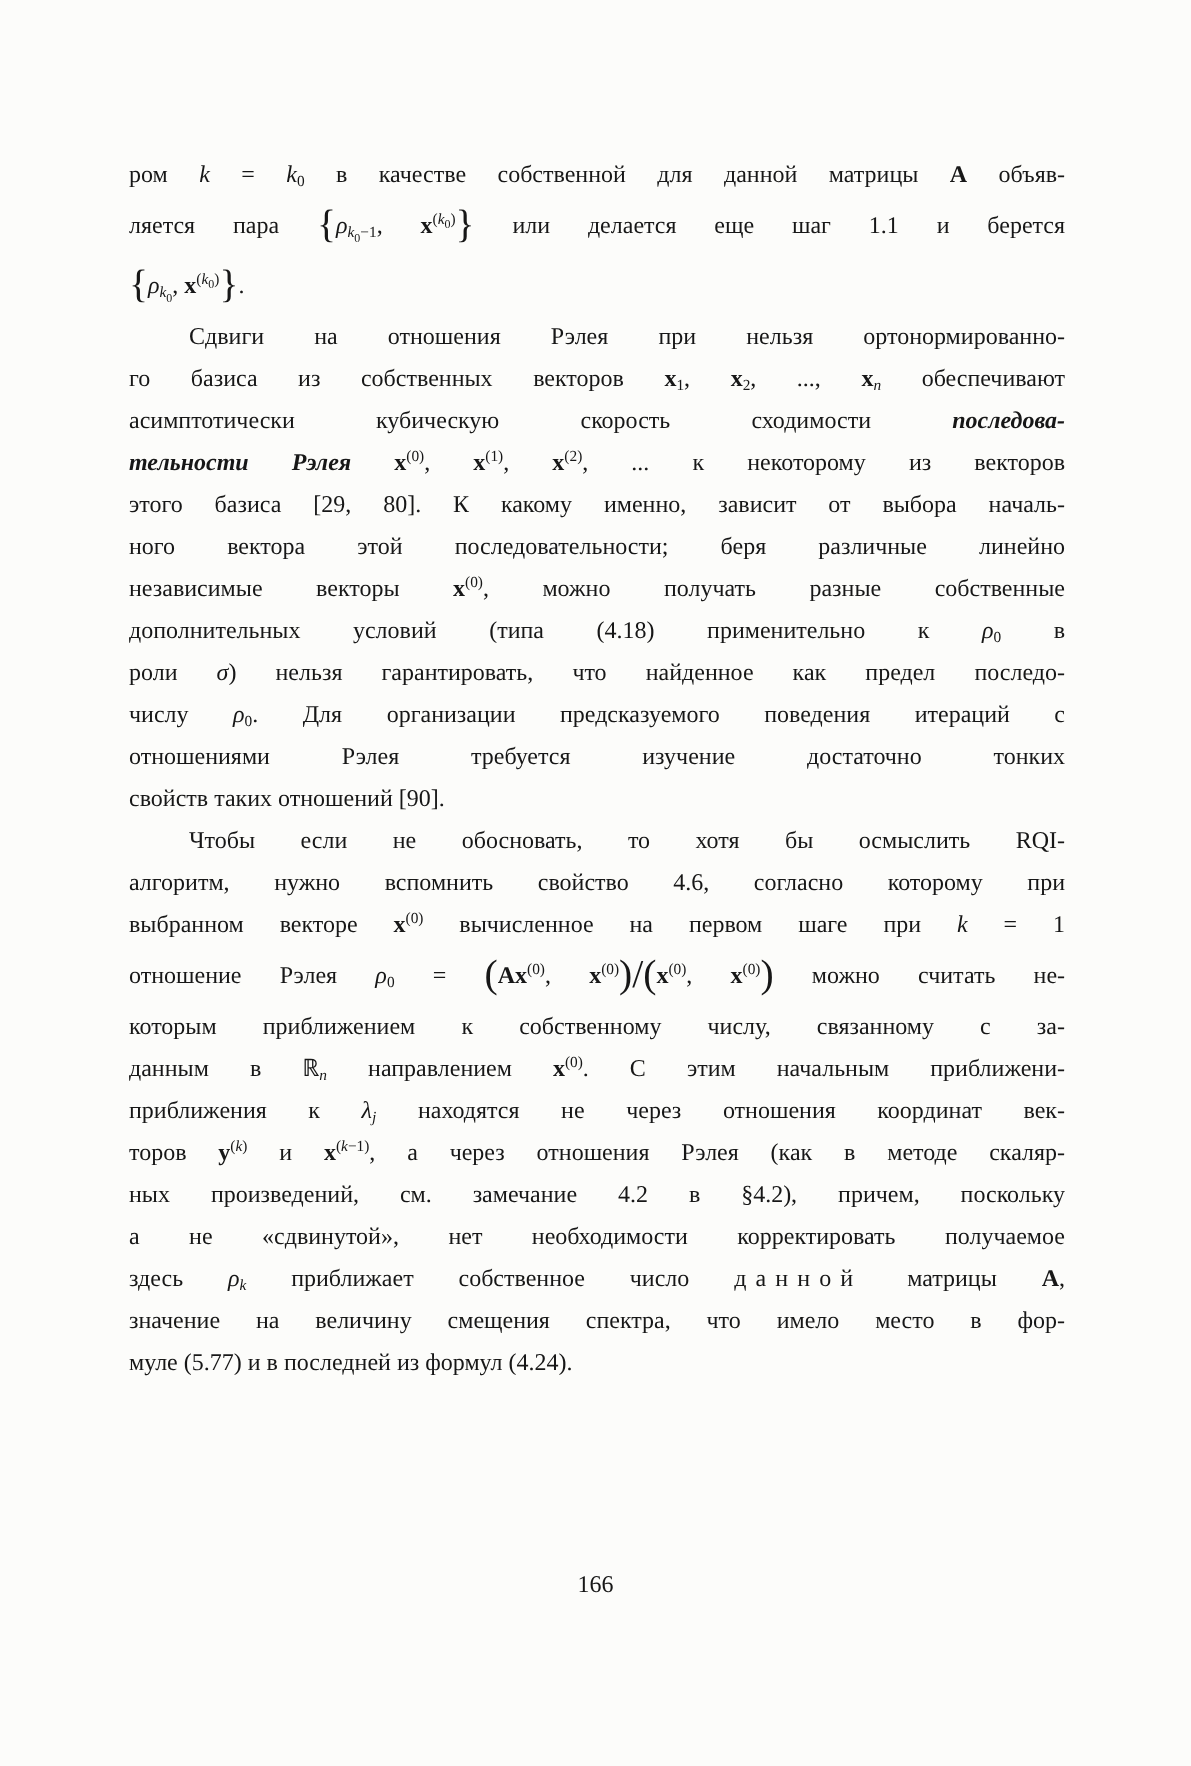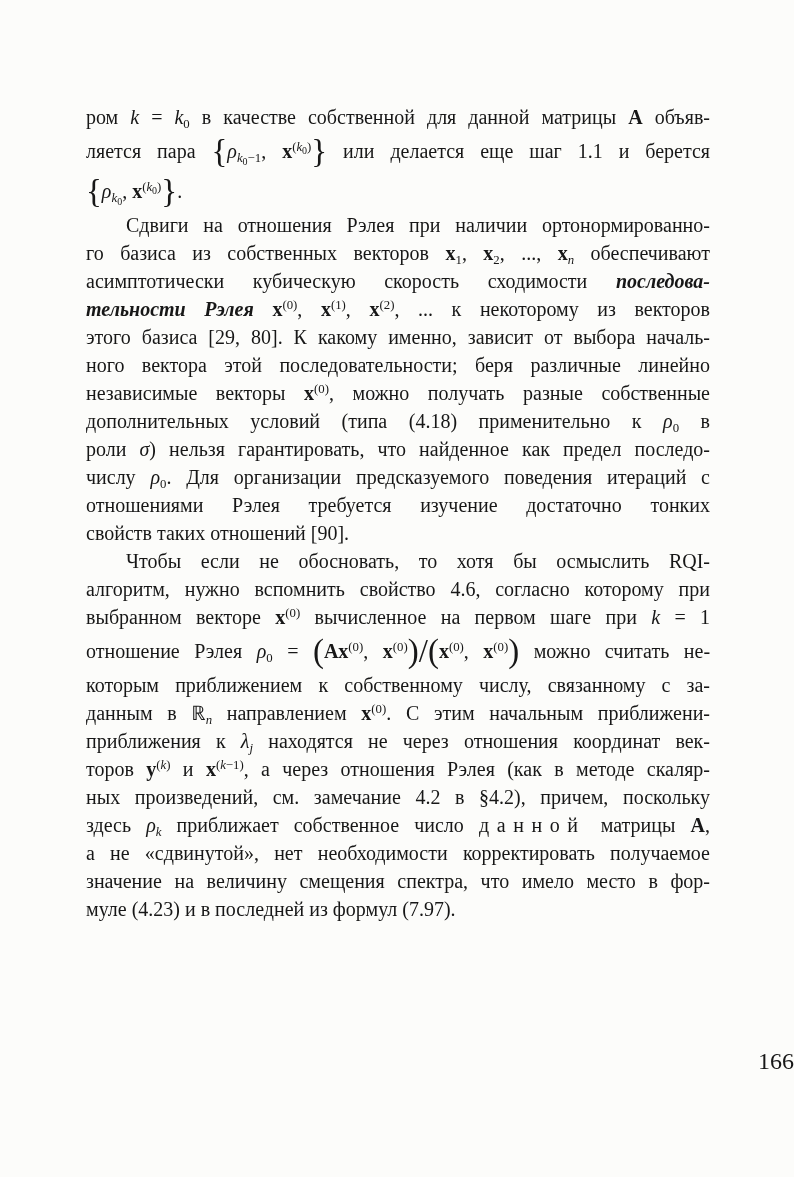"ром k = k0 в" .text-block { font-size: 20px -> 16px }
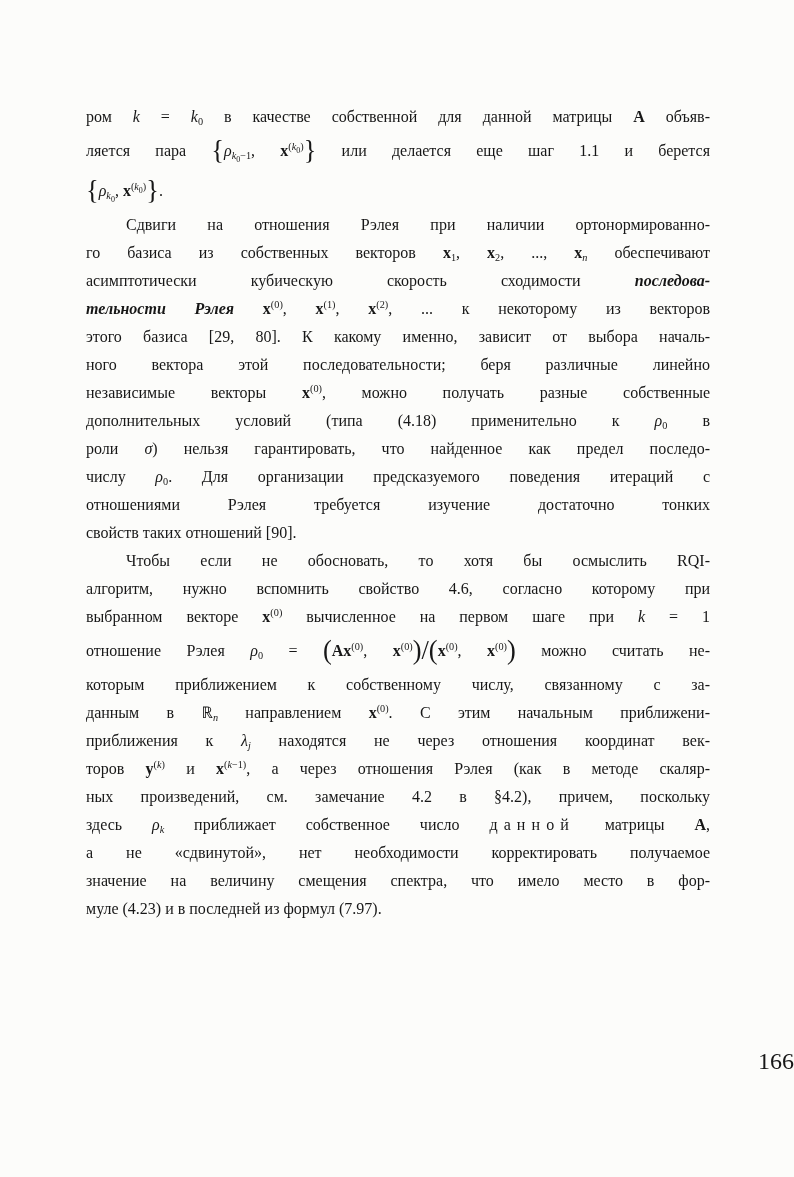"Сдвиги на отношения Рэлея при" div.line { text: наличии -> нельзя }
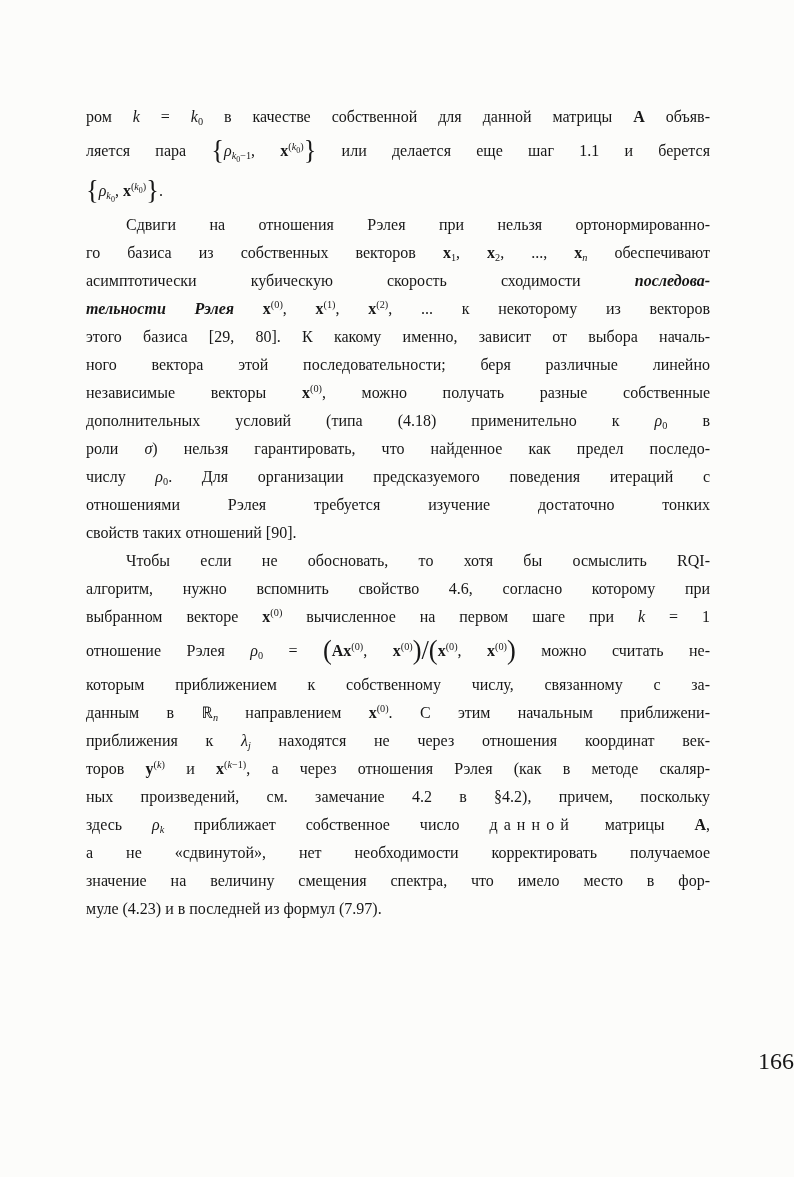"здесь ρk приближает собственное число" div.line { order: before "а не «сдвинутой», нет необходимости" -> after "а не «сдвинутой», нет необходимости" }
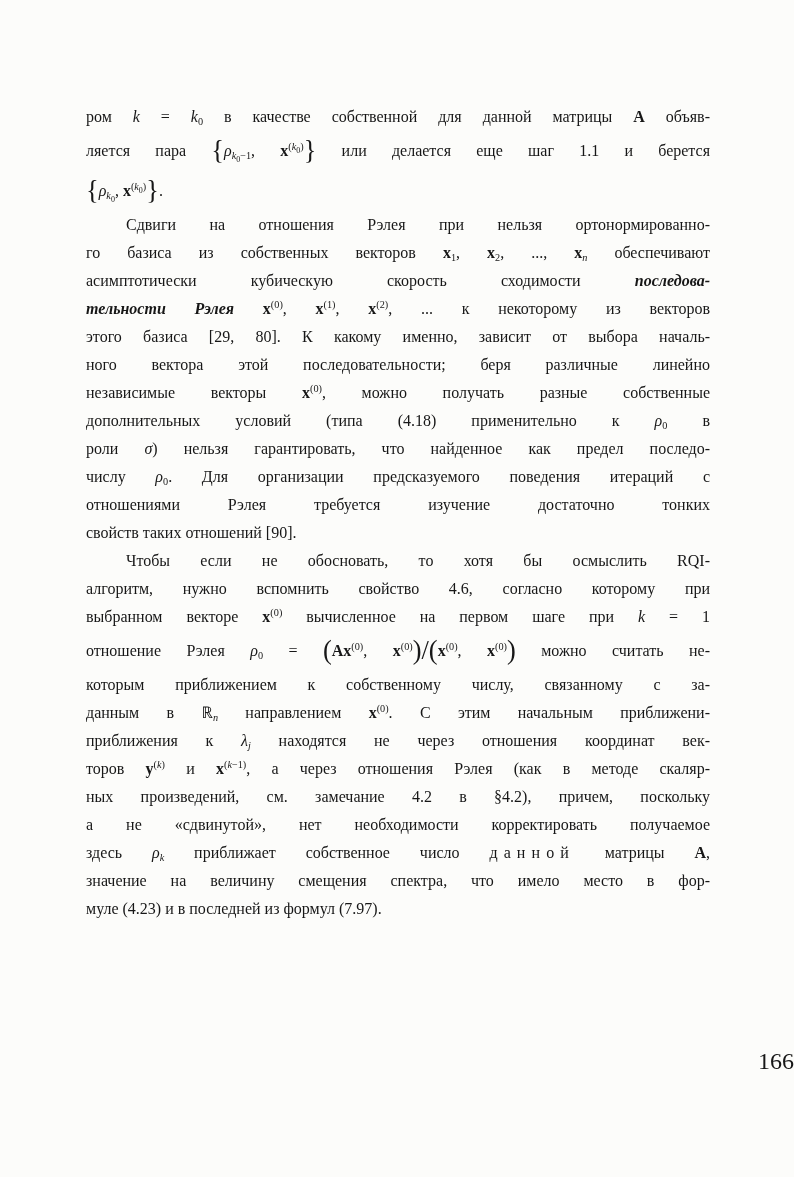"муле (4.23) и в последней" div.line { text: 4.23) и в последней из формул (7.97 -> 5.77) и в последней из формул (4.24 }
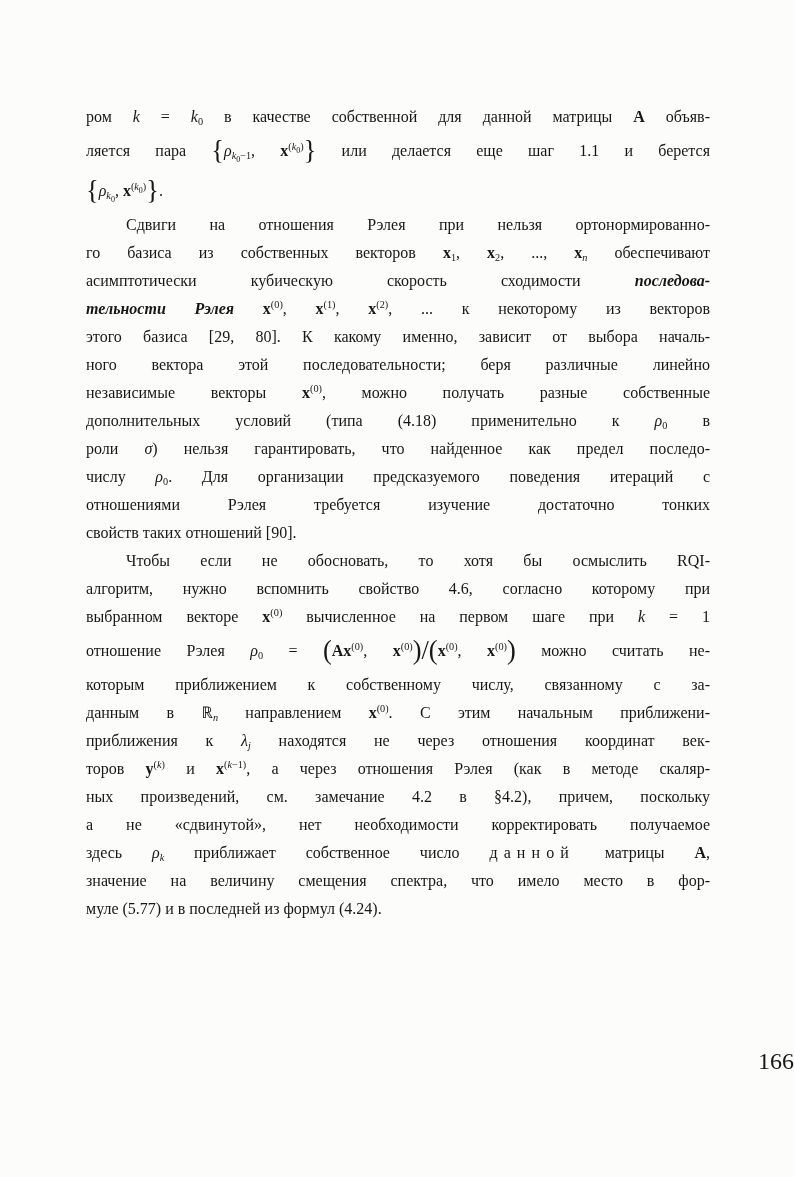"166" .page-number { font-size: 24px -> 16px; text-align: right -> center }
